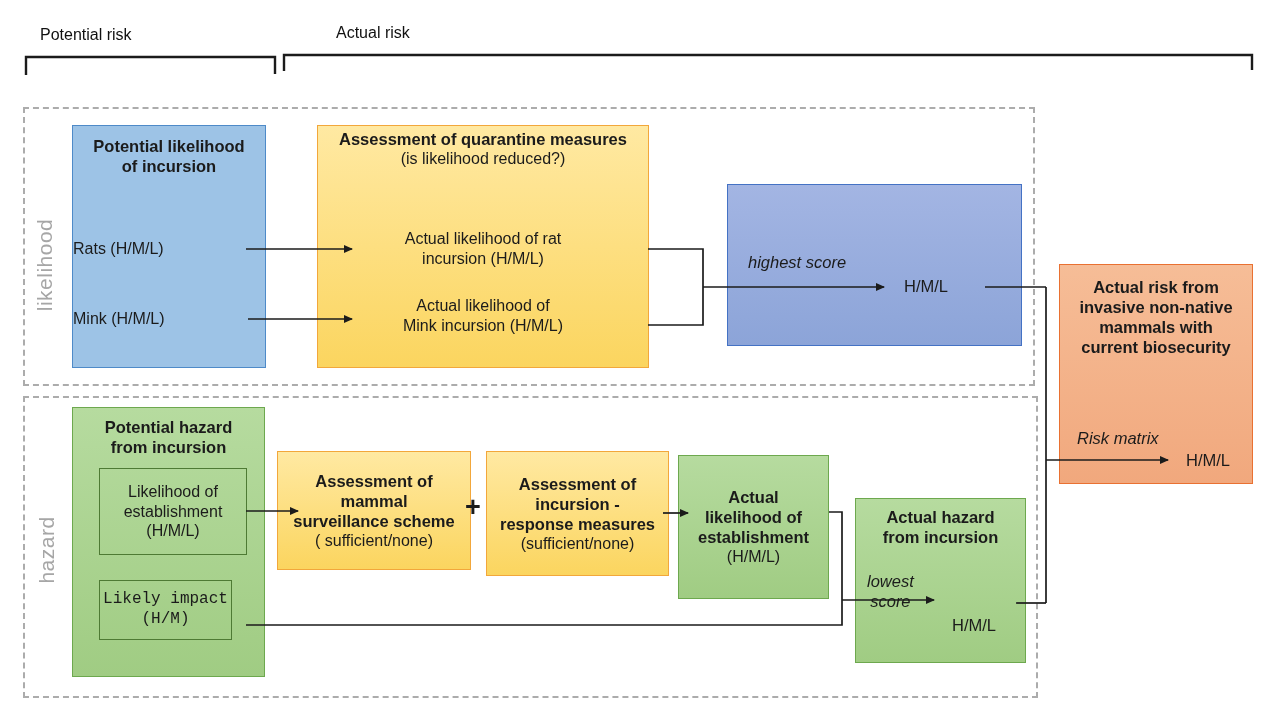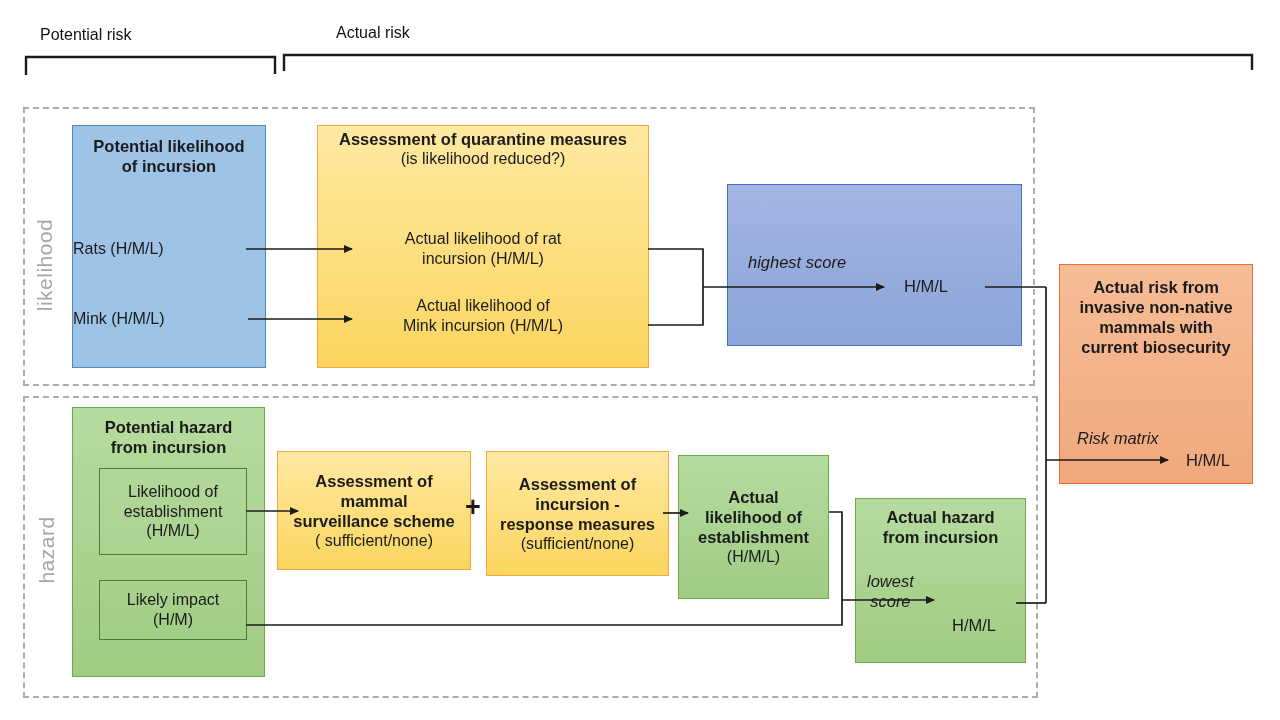"Likely impact" div.sub-box { font-family: none -> Liberation Mono, monospace; width: 148px -> 133px }
